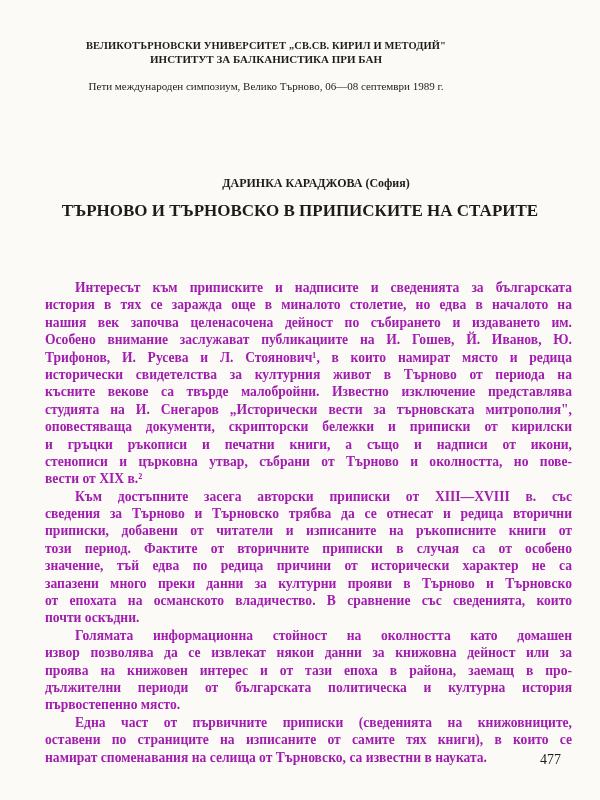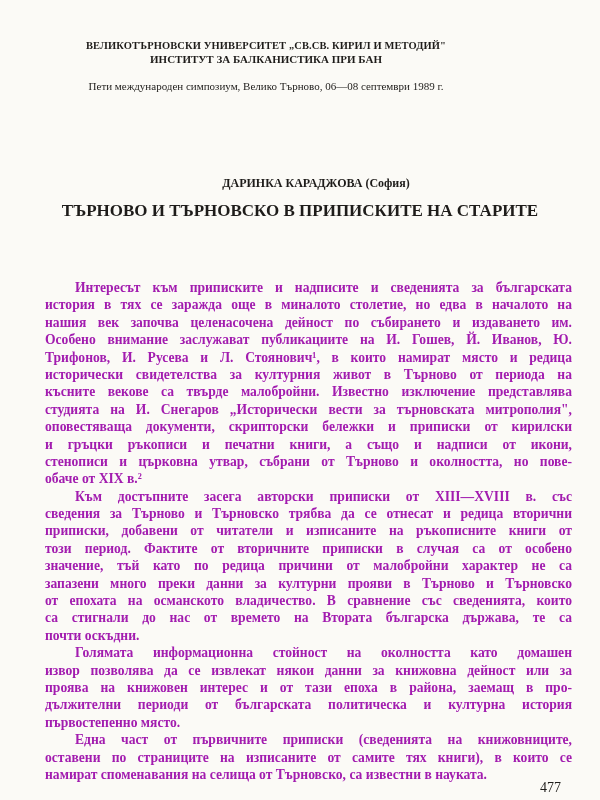"обаче от XIX в.²" div.line { text: обаче -> вести }
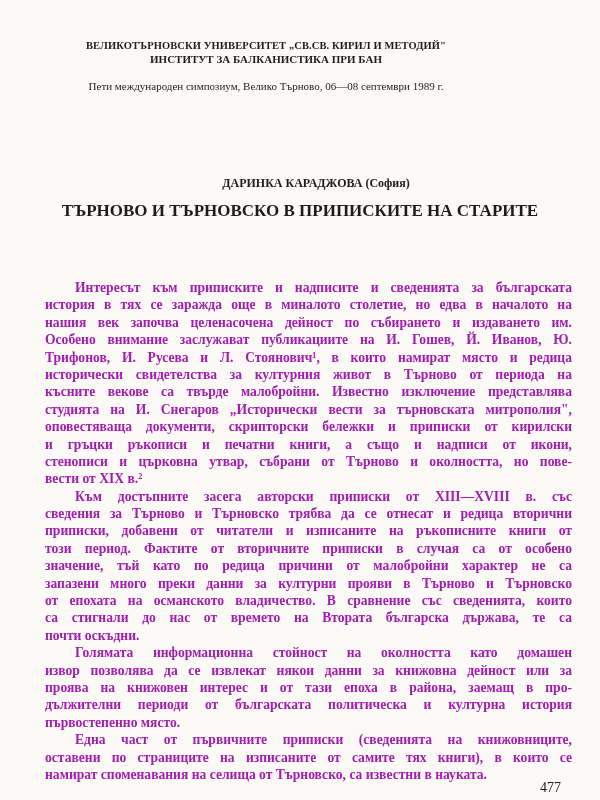"значение, тъй като по редица" div.line { text: като по редица причини от малобройни -> едва по редица причини от исторически }
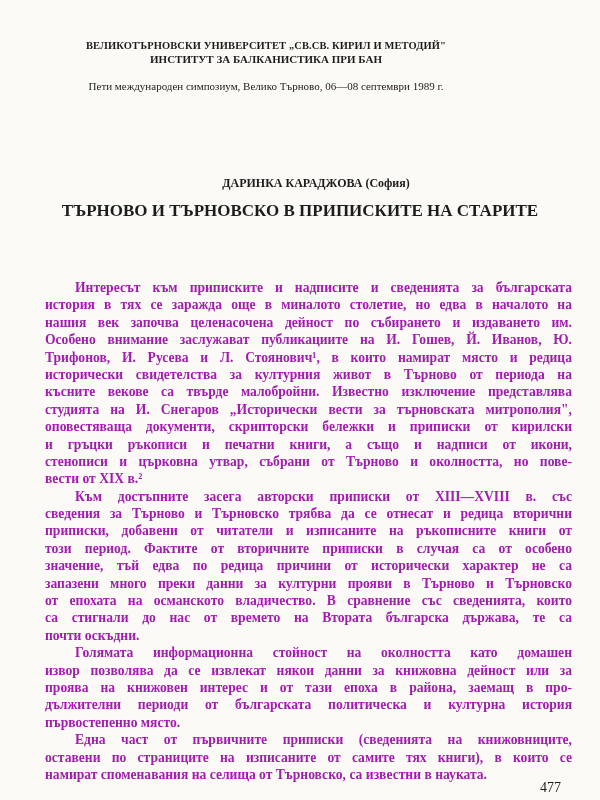"са стигнали до нас от" div.line { html: <div>са стигнали до нас от времето на Втората българска държава, те са</div> -> none }
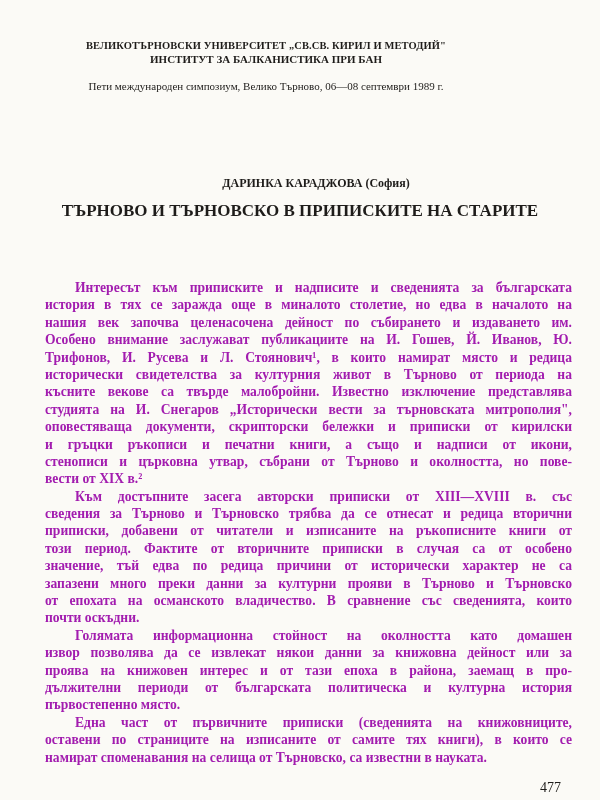"477" .pagenum { top: 780px -> 752px }
